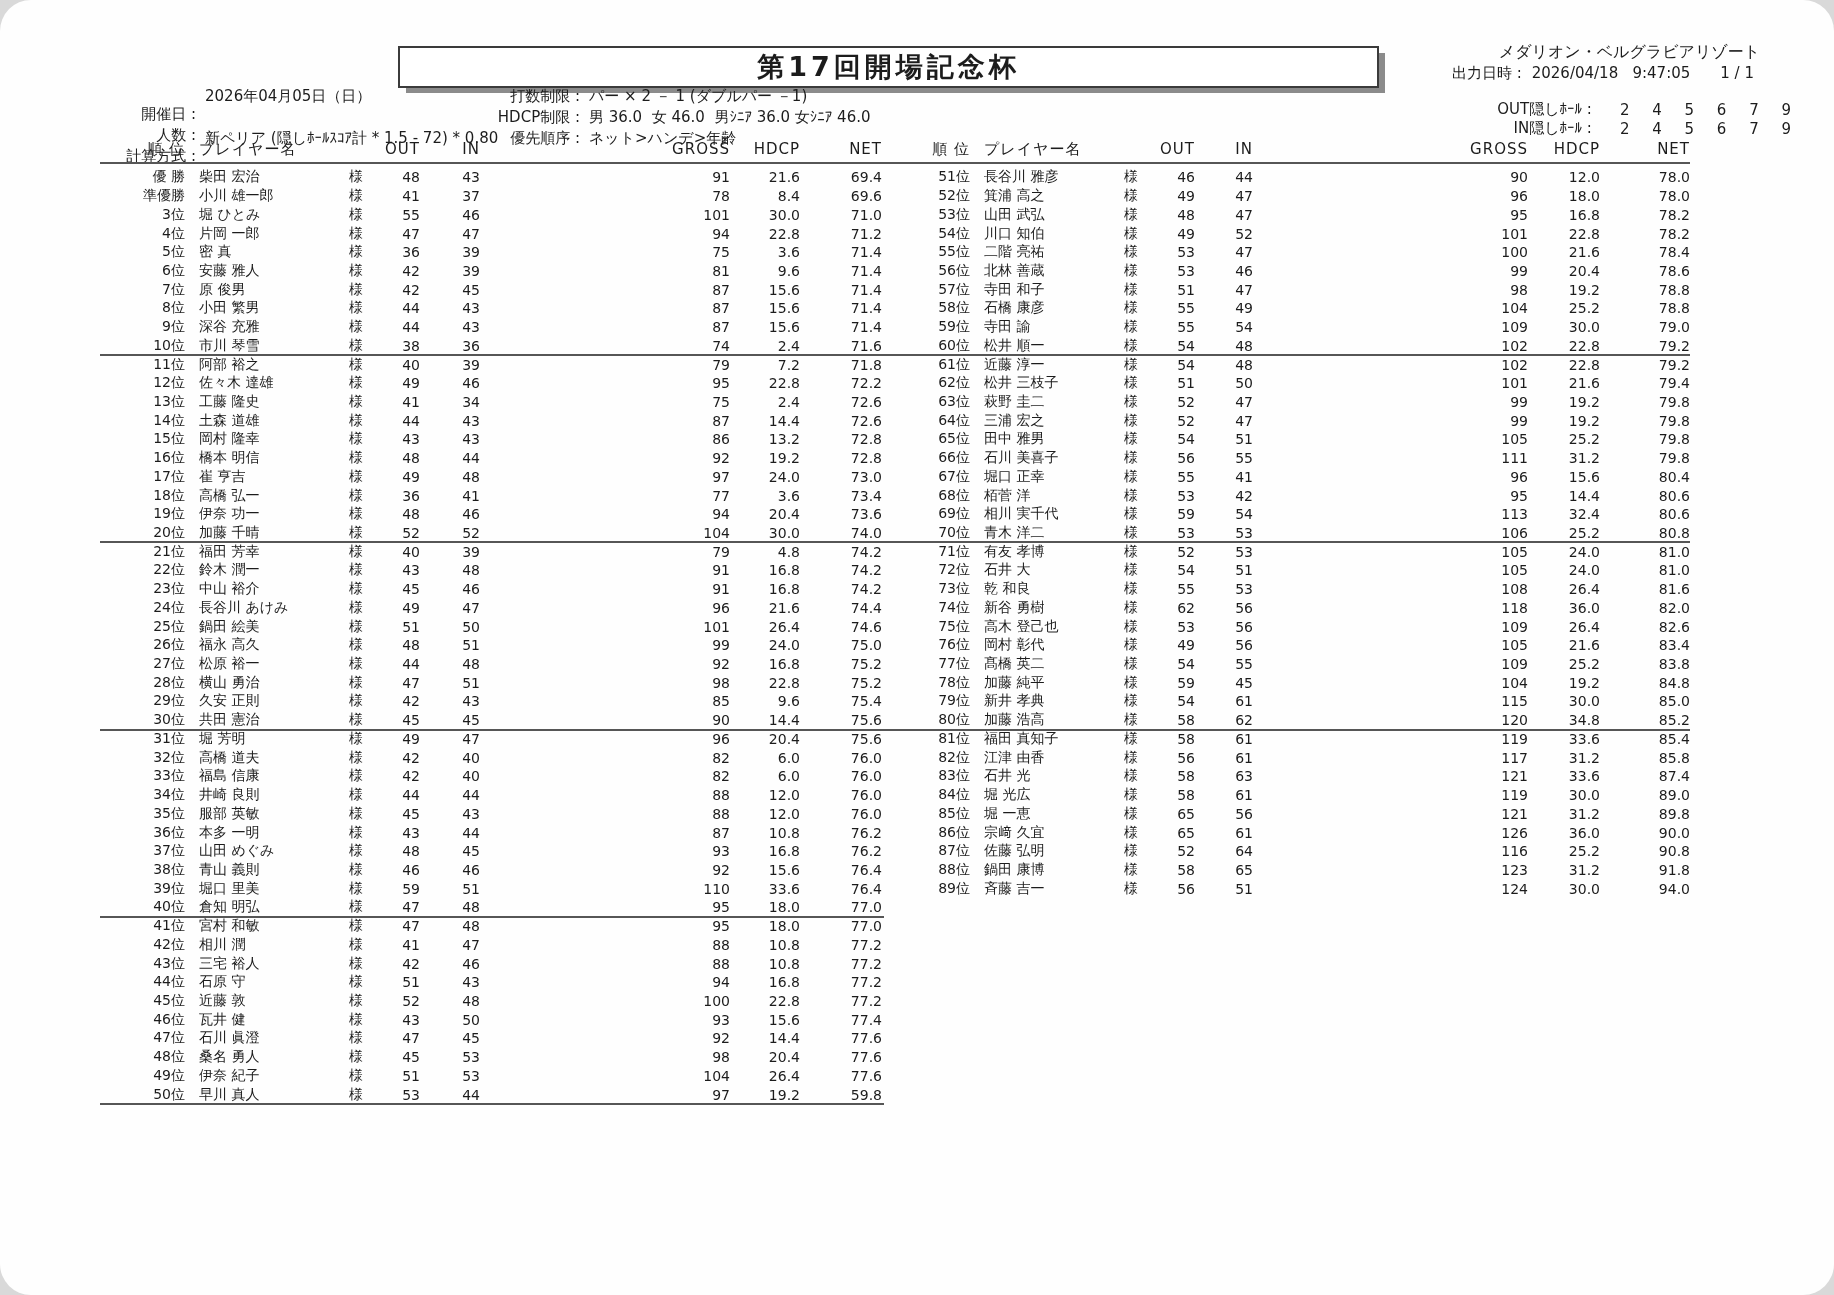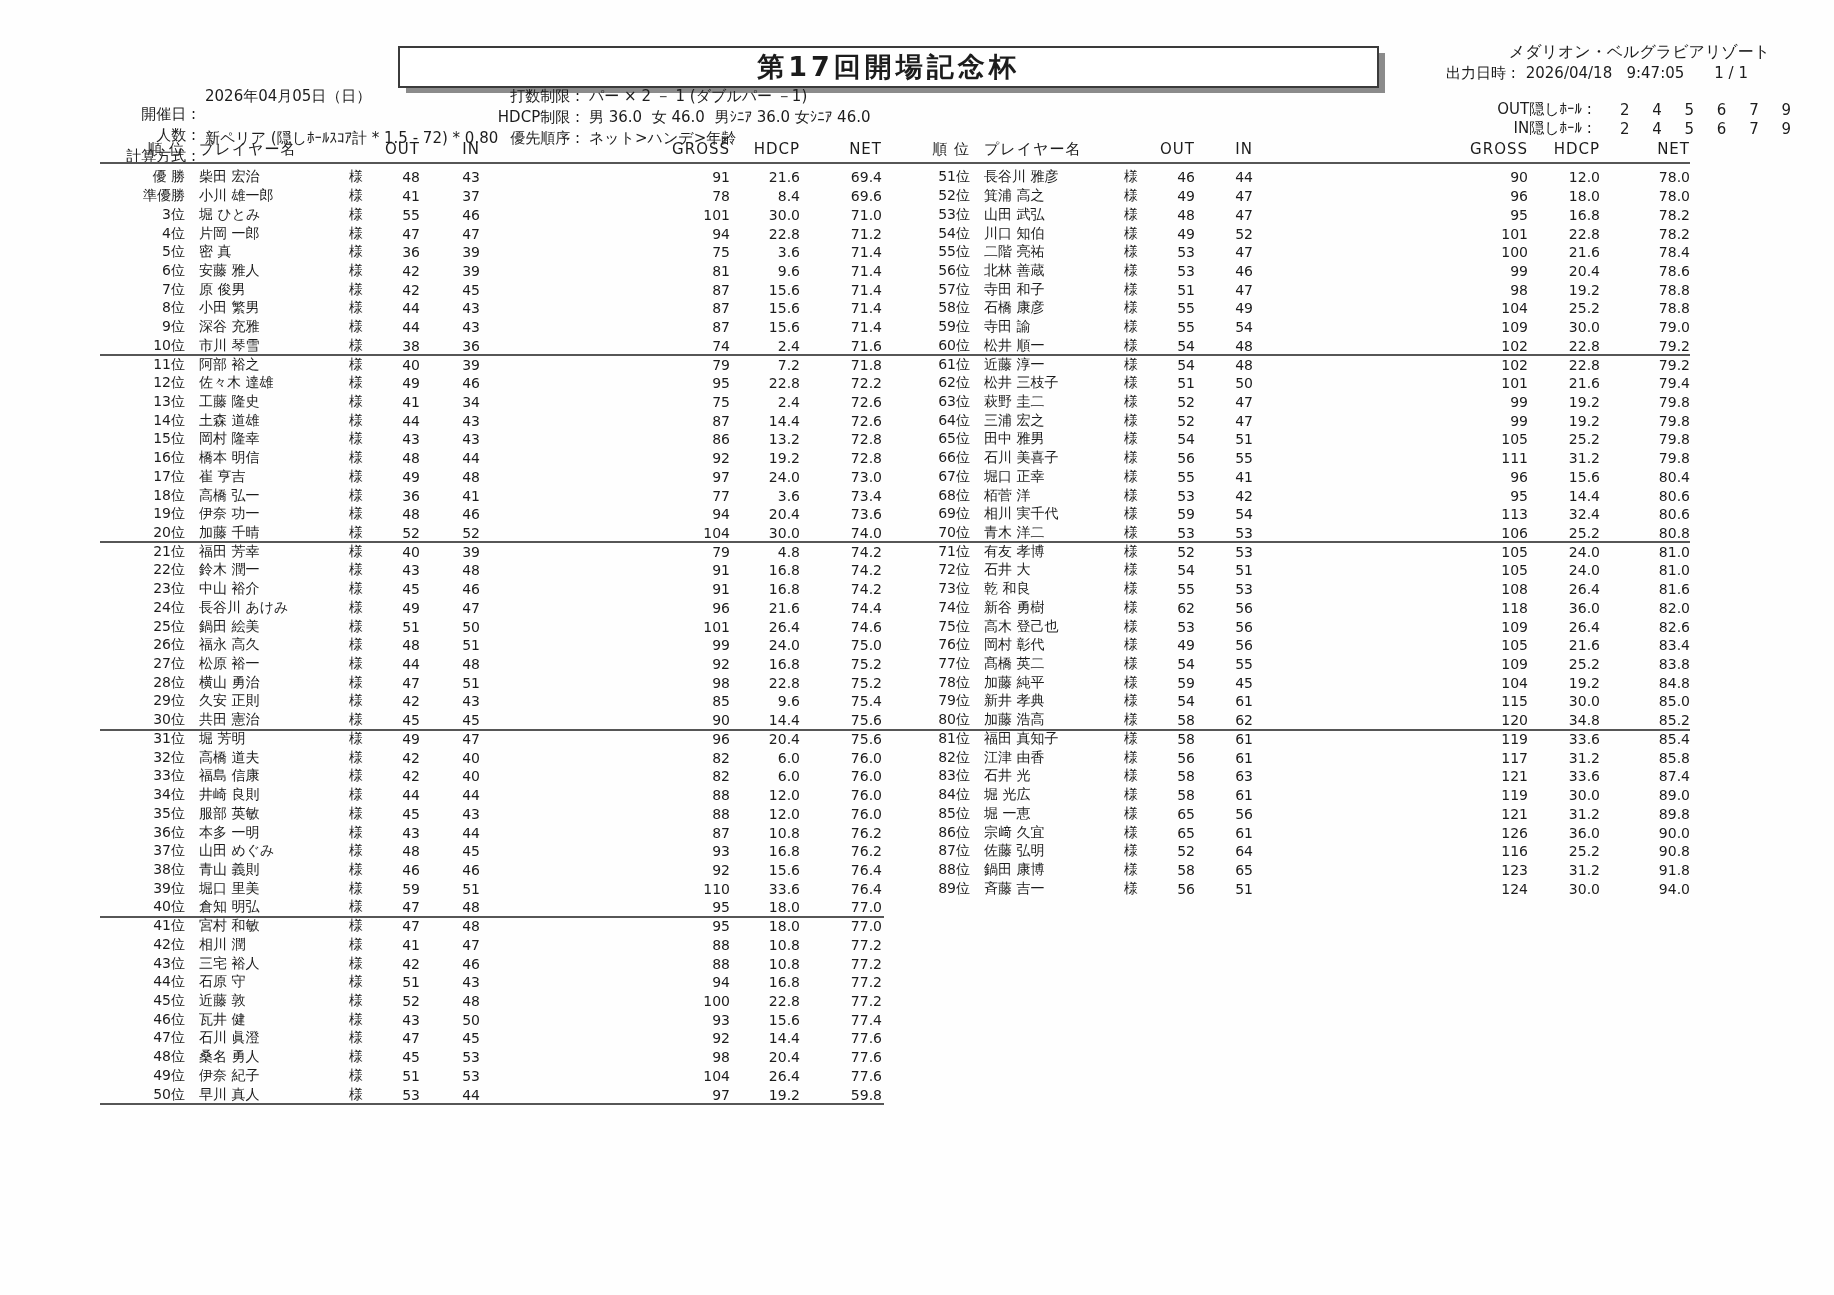"第17回開場記念杯" .page { border-radius: none -> 31px }
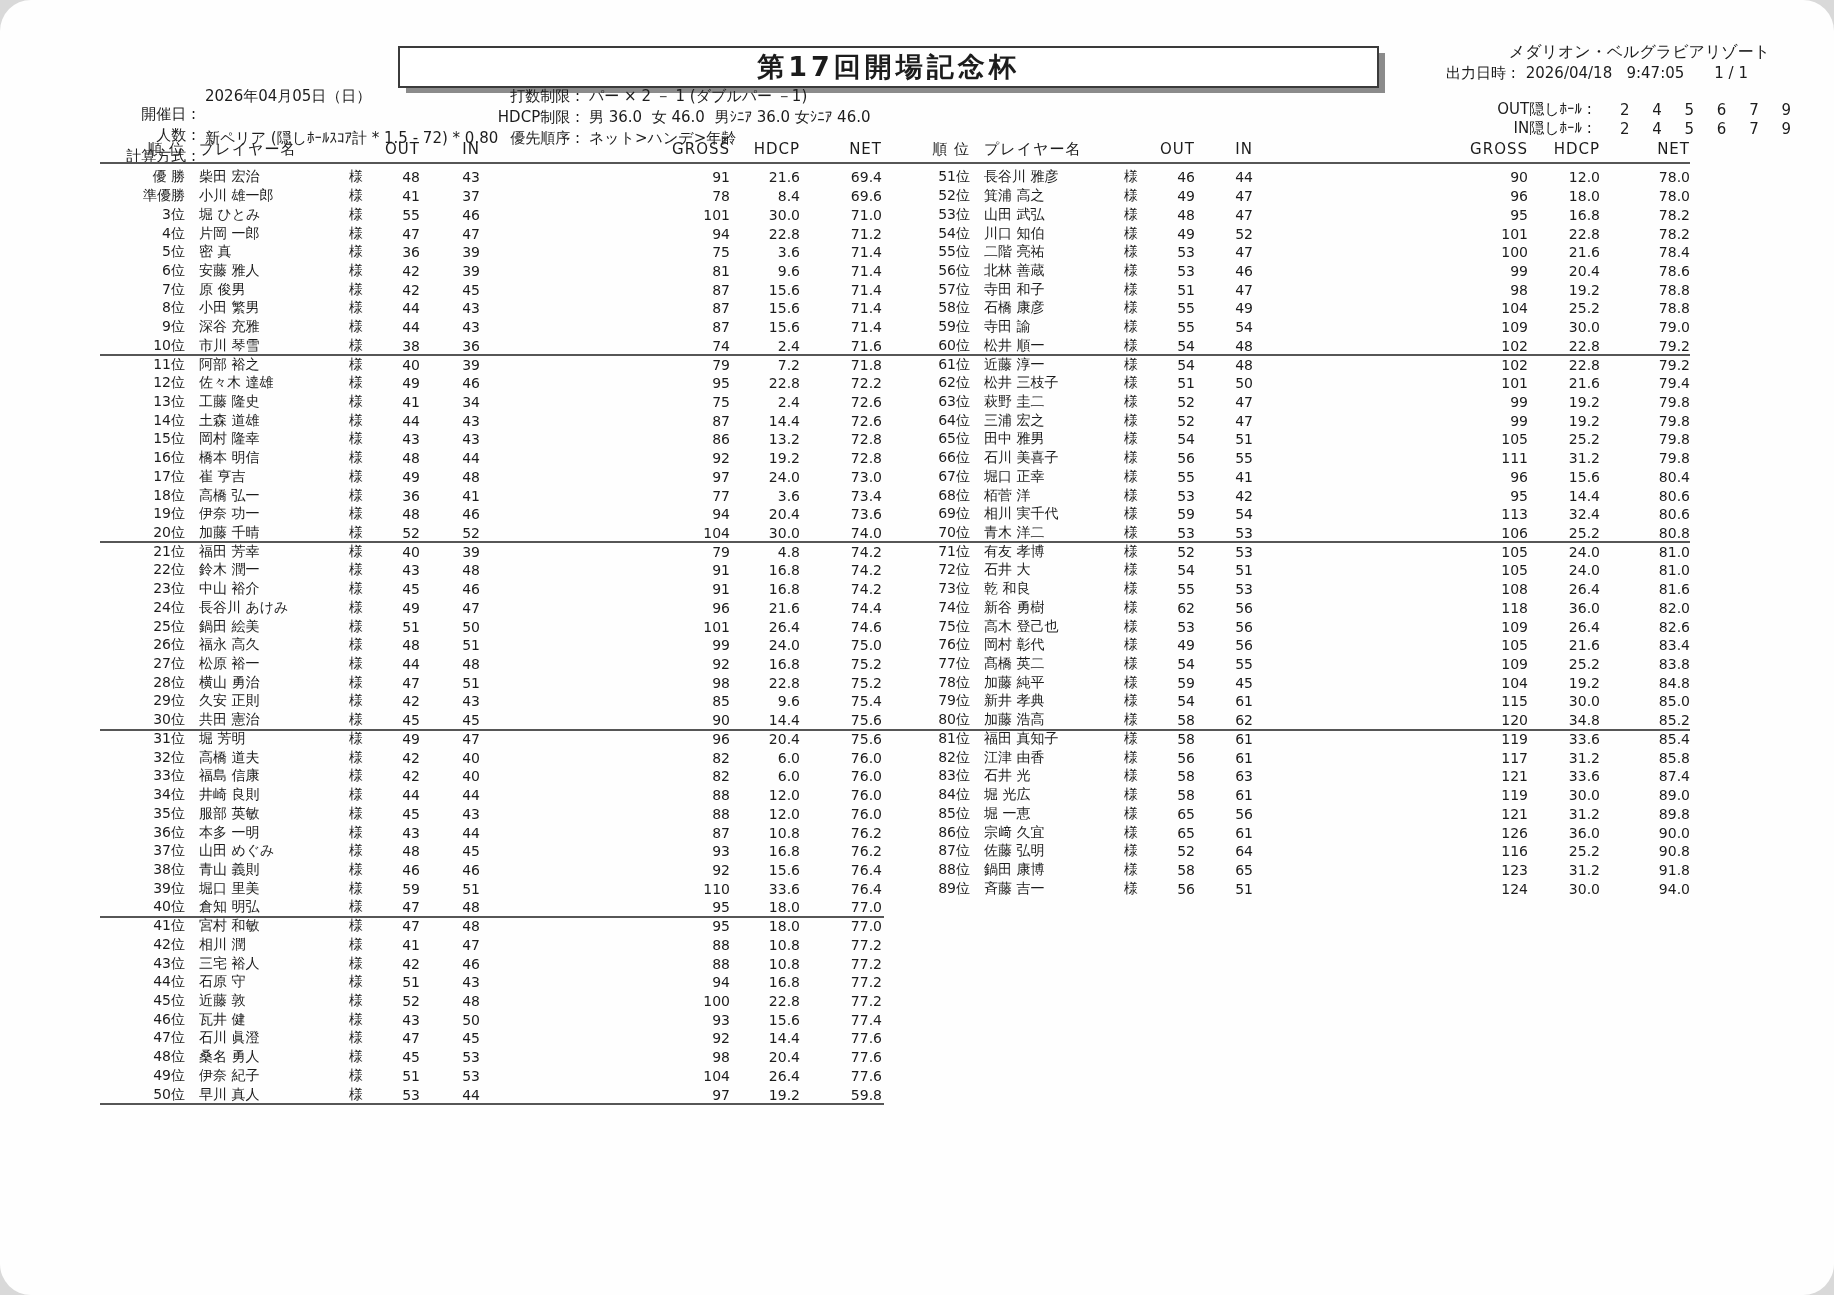"メダリオン・ベルグラビアリゾート" .resort { right: 64px -> 74px }
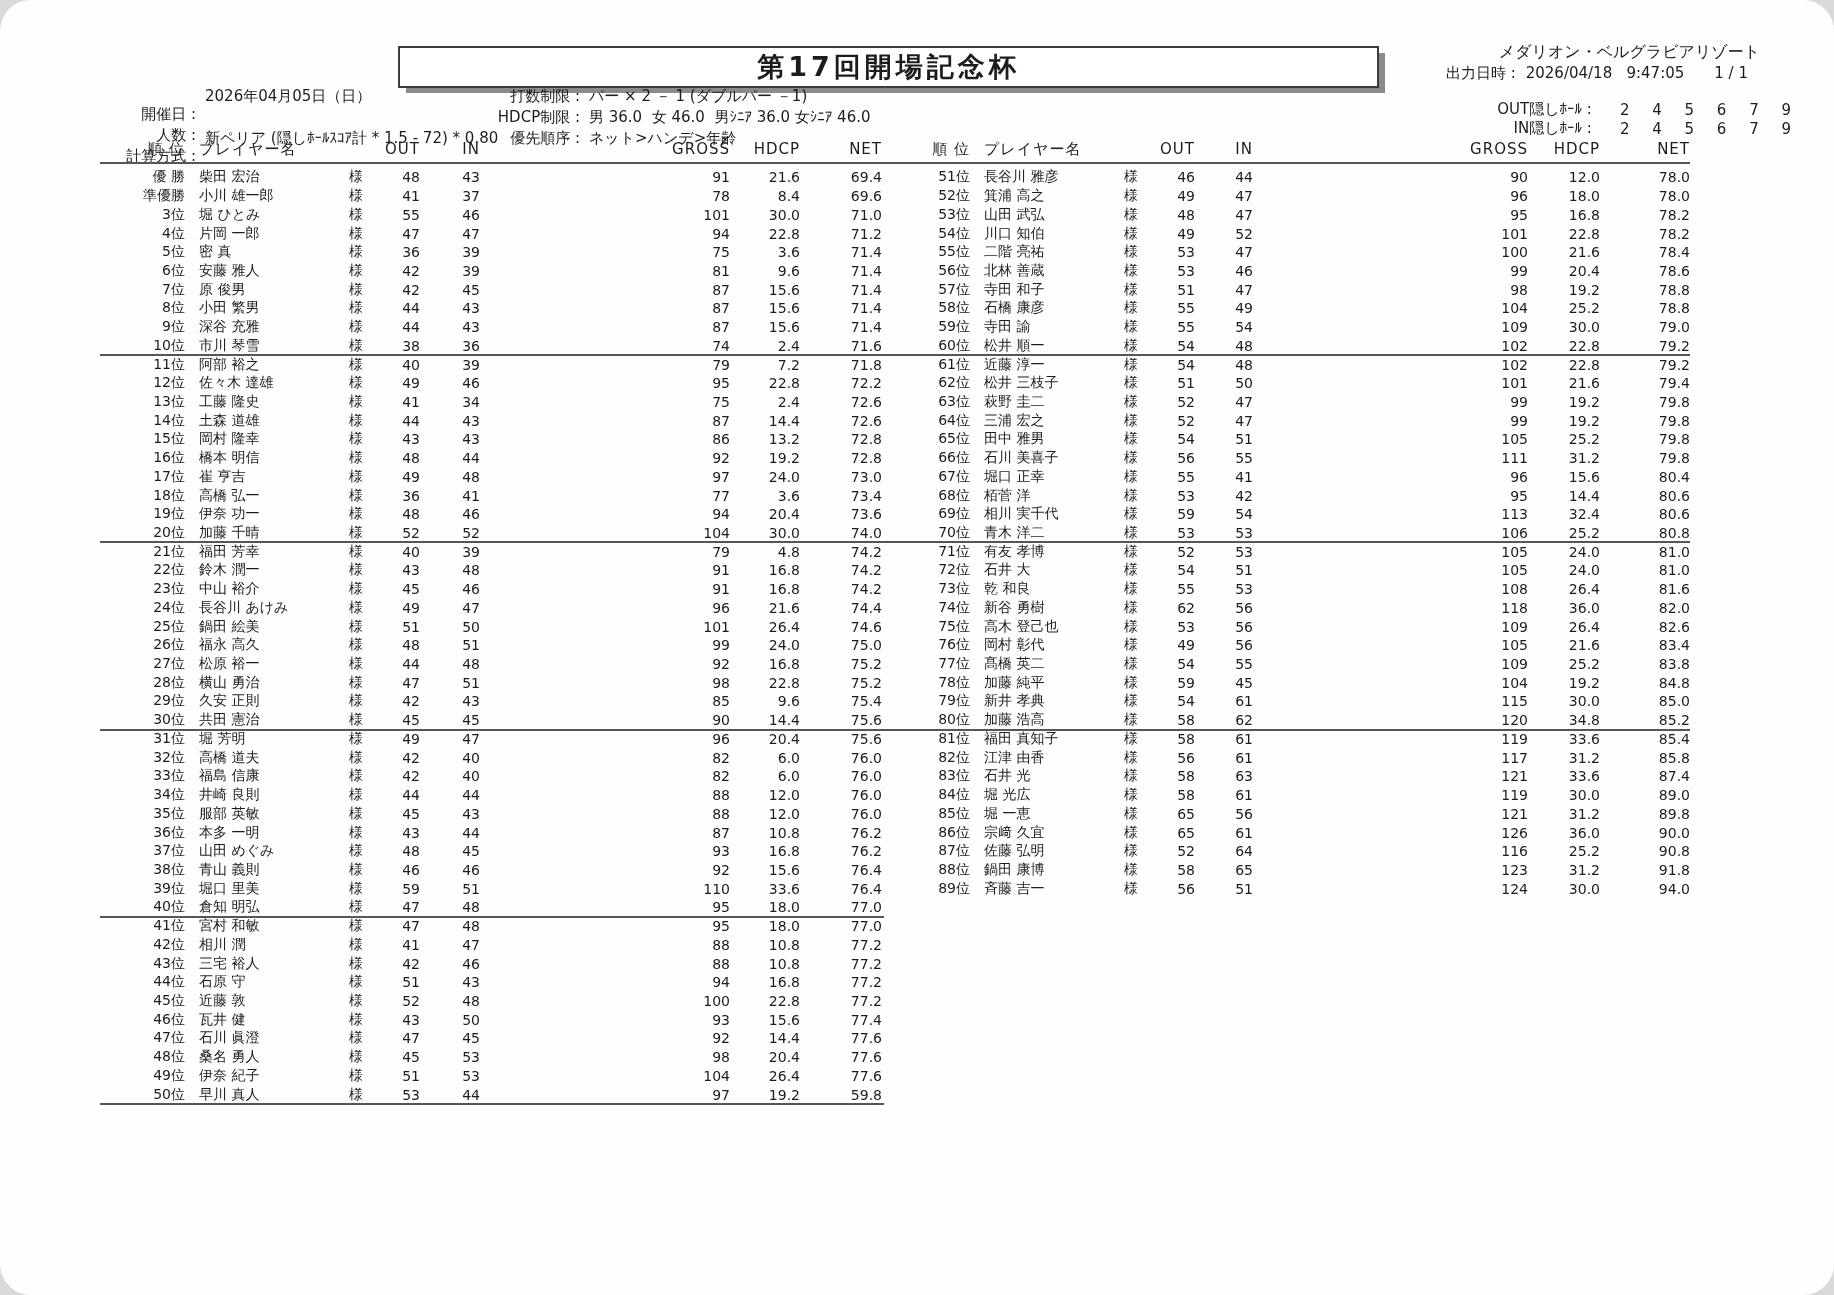"出力日時 :" .outline { right: 86px -> 80px }
